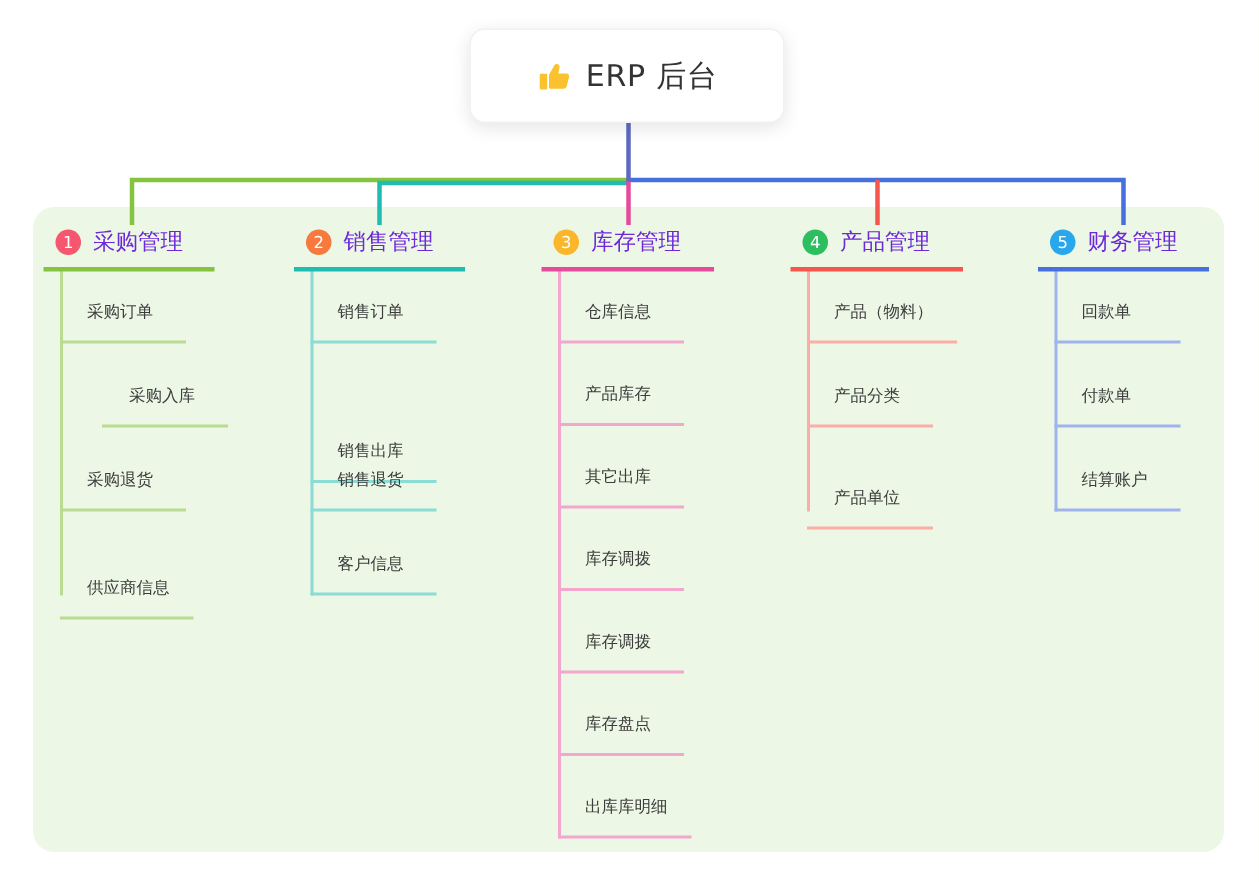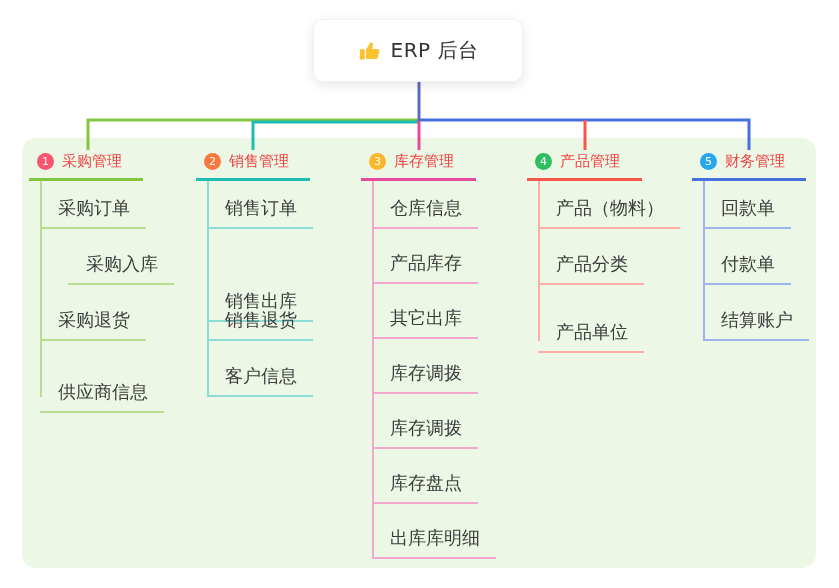"采购管理" .branch-label { color: #ef4444 -> #6d28d9 }
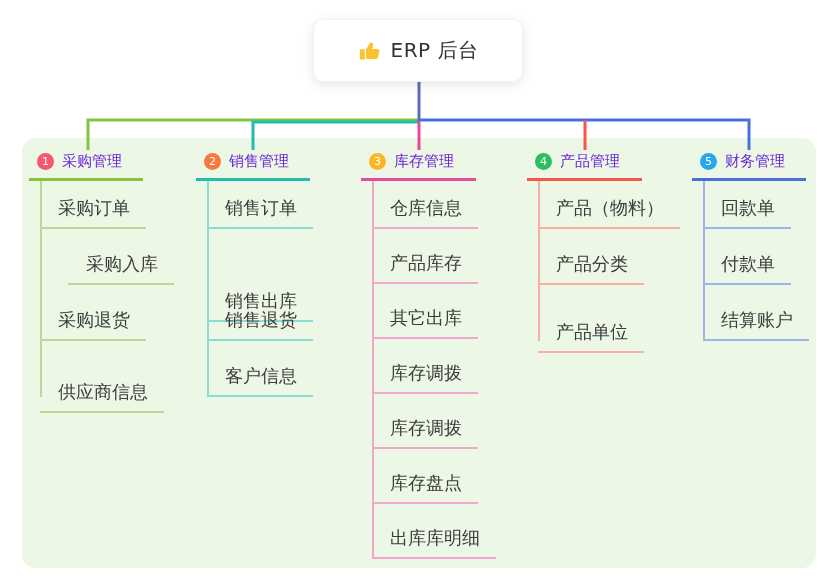"采购订单" .child-node { font-size: 18px -> 11px }
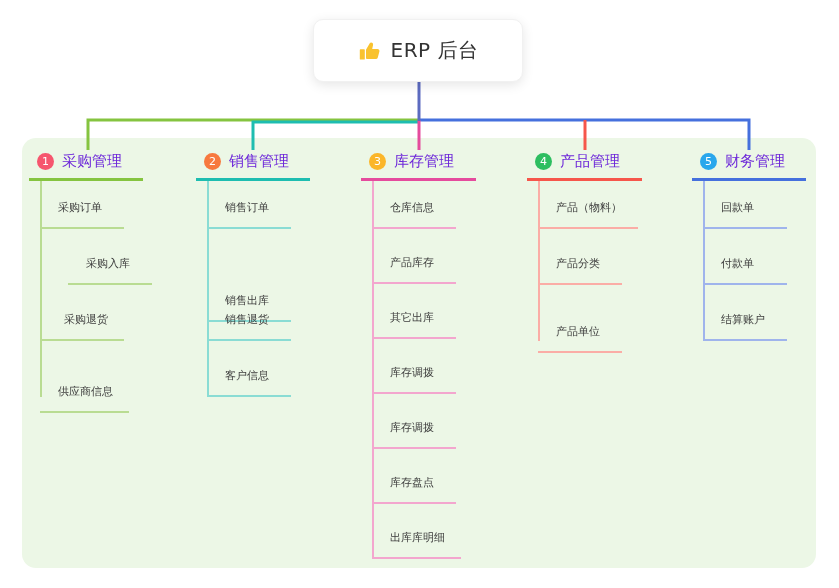"采购退货" div.child-node { text-align: right -> none }
